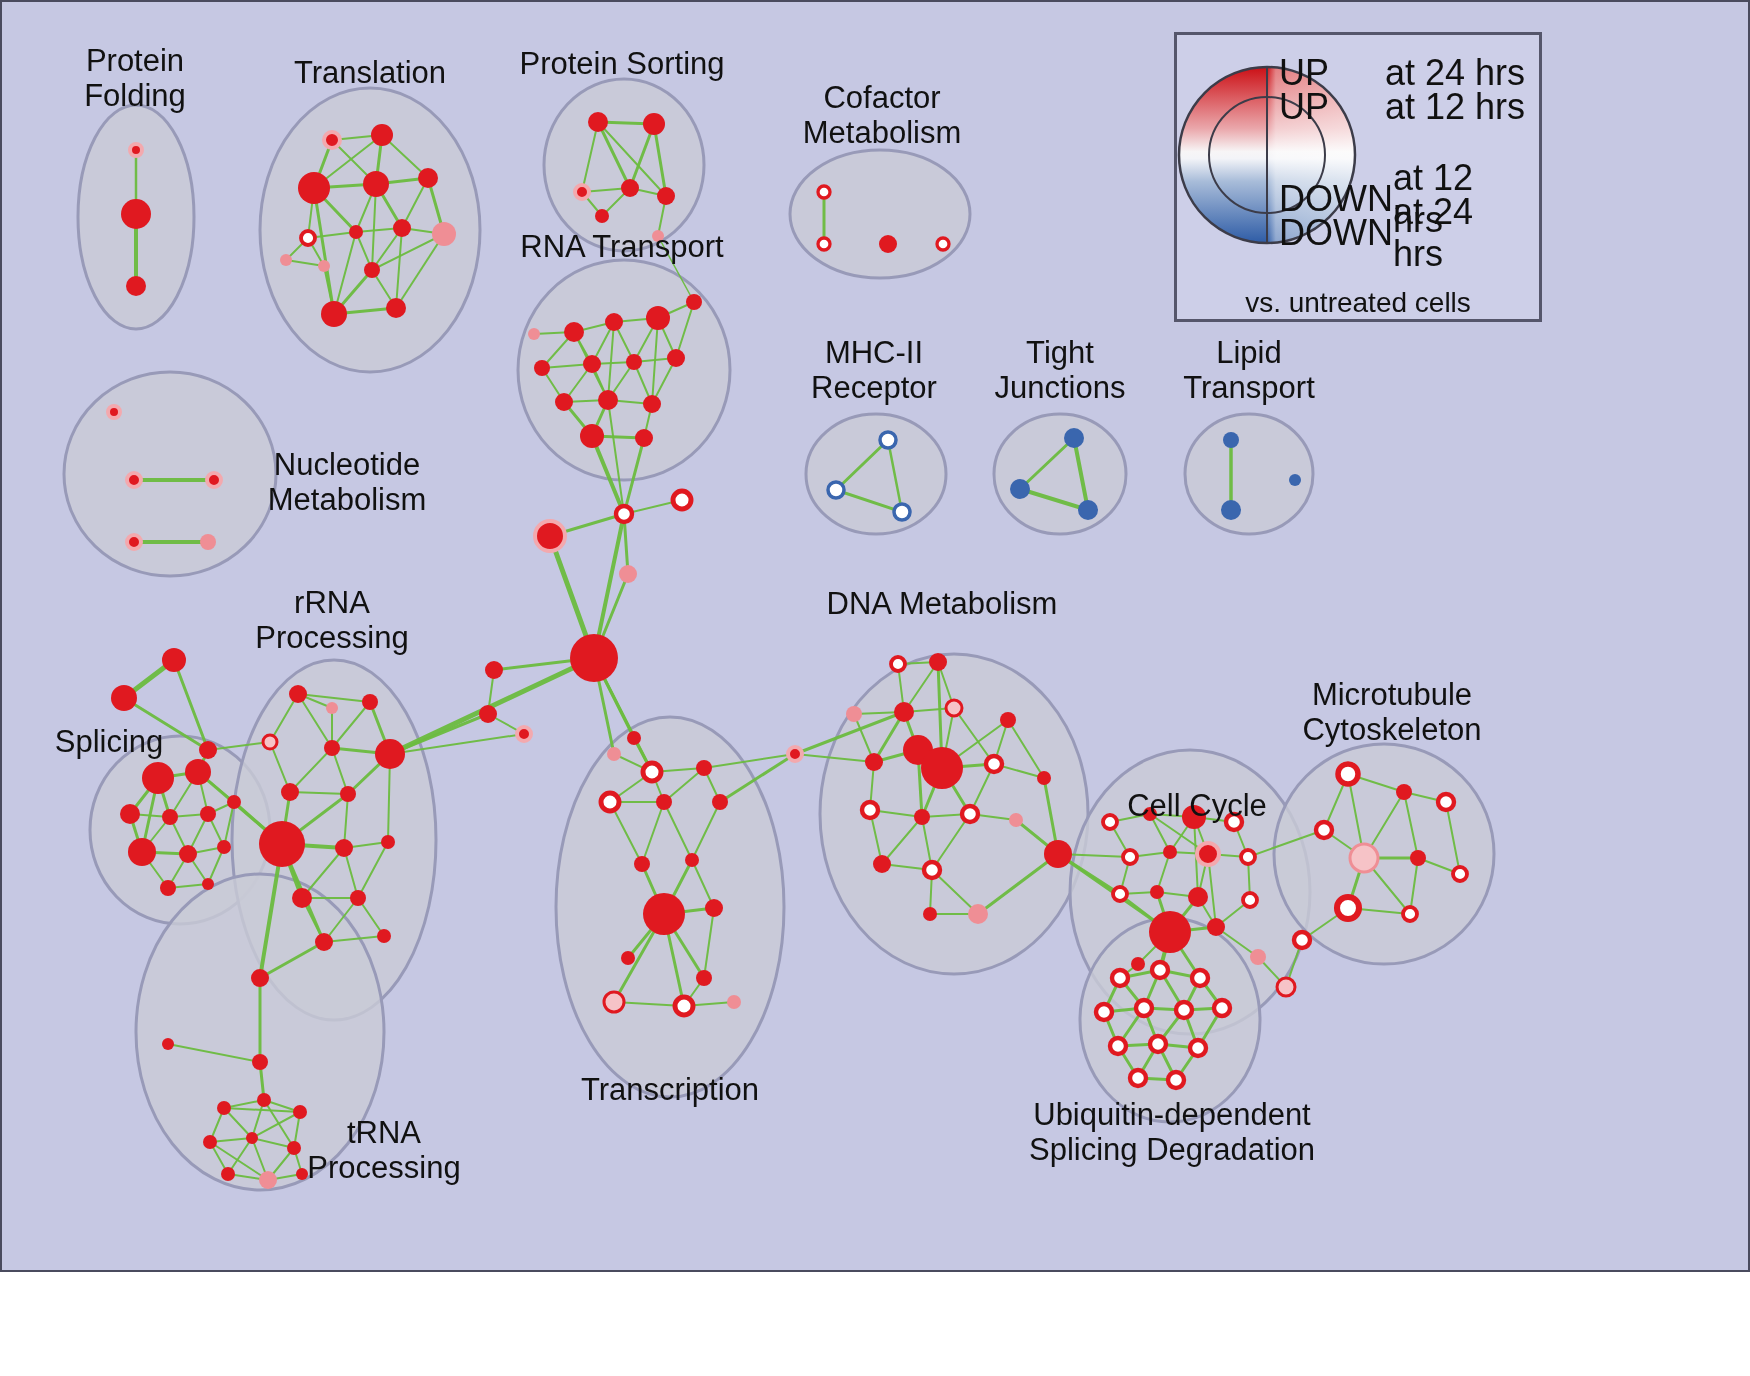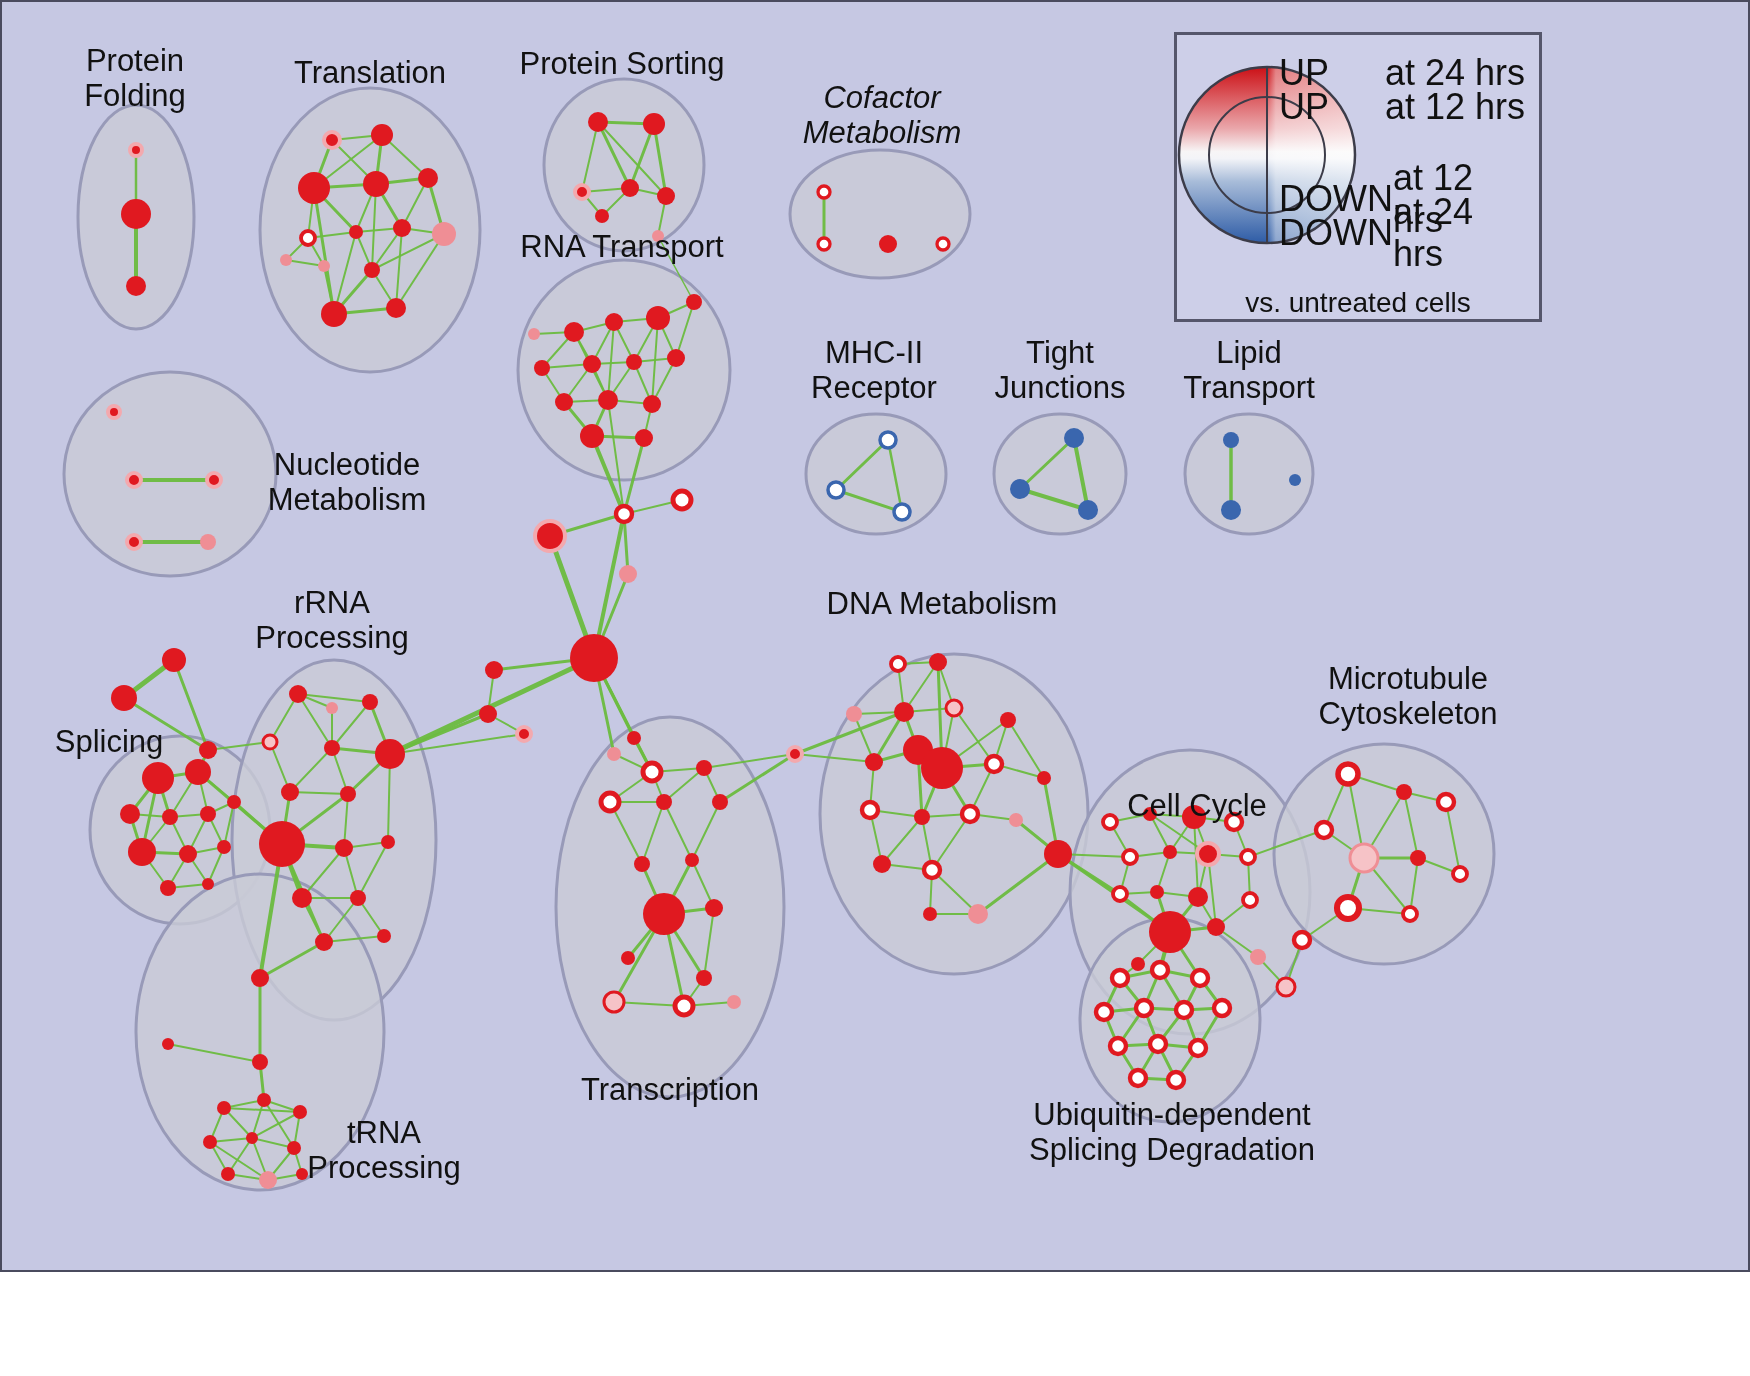"Cofactor" div.cluster-label { font-style: italic -> none }
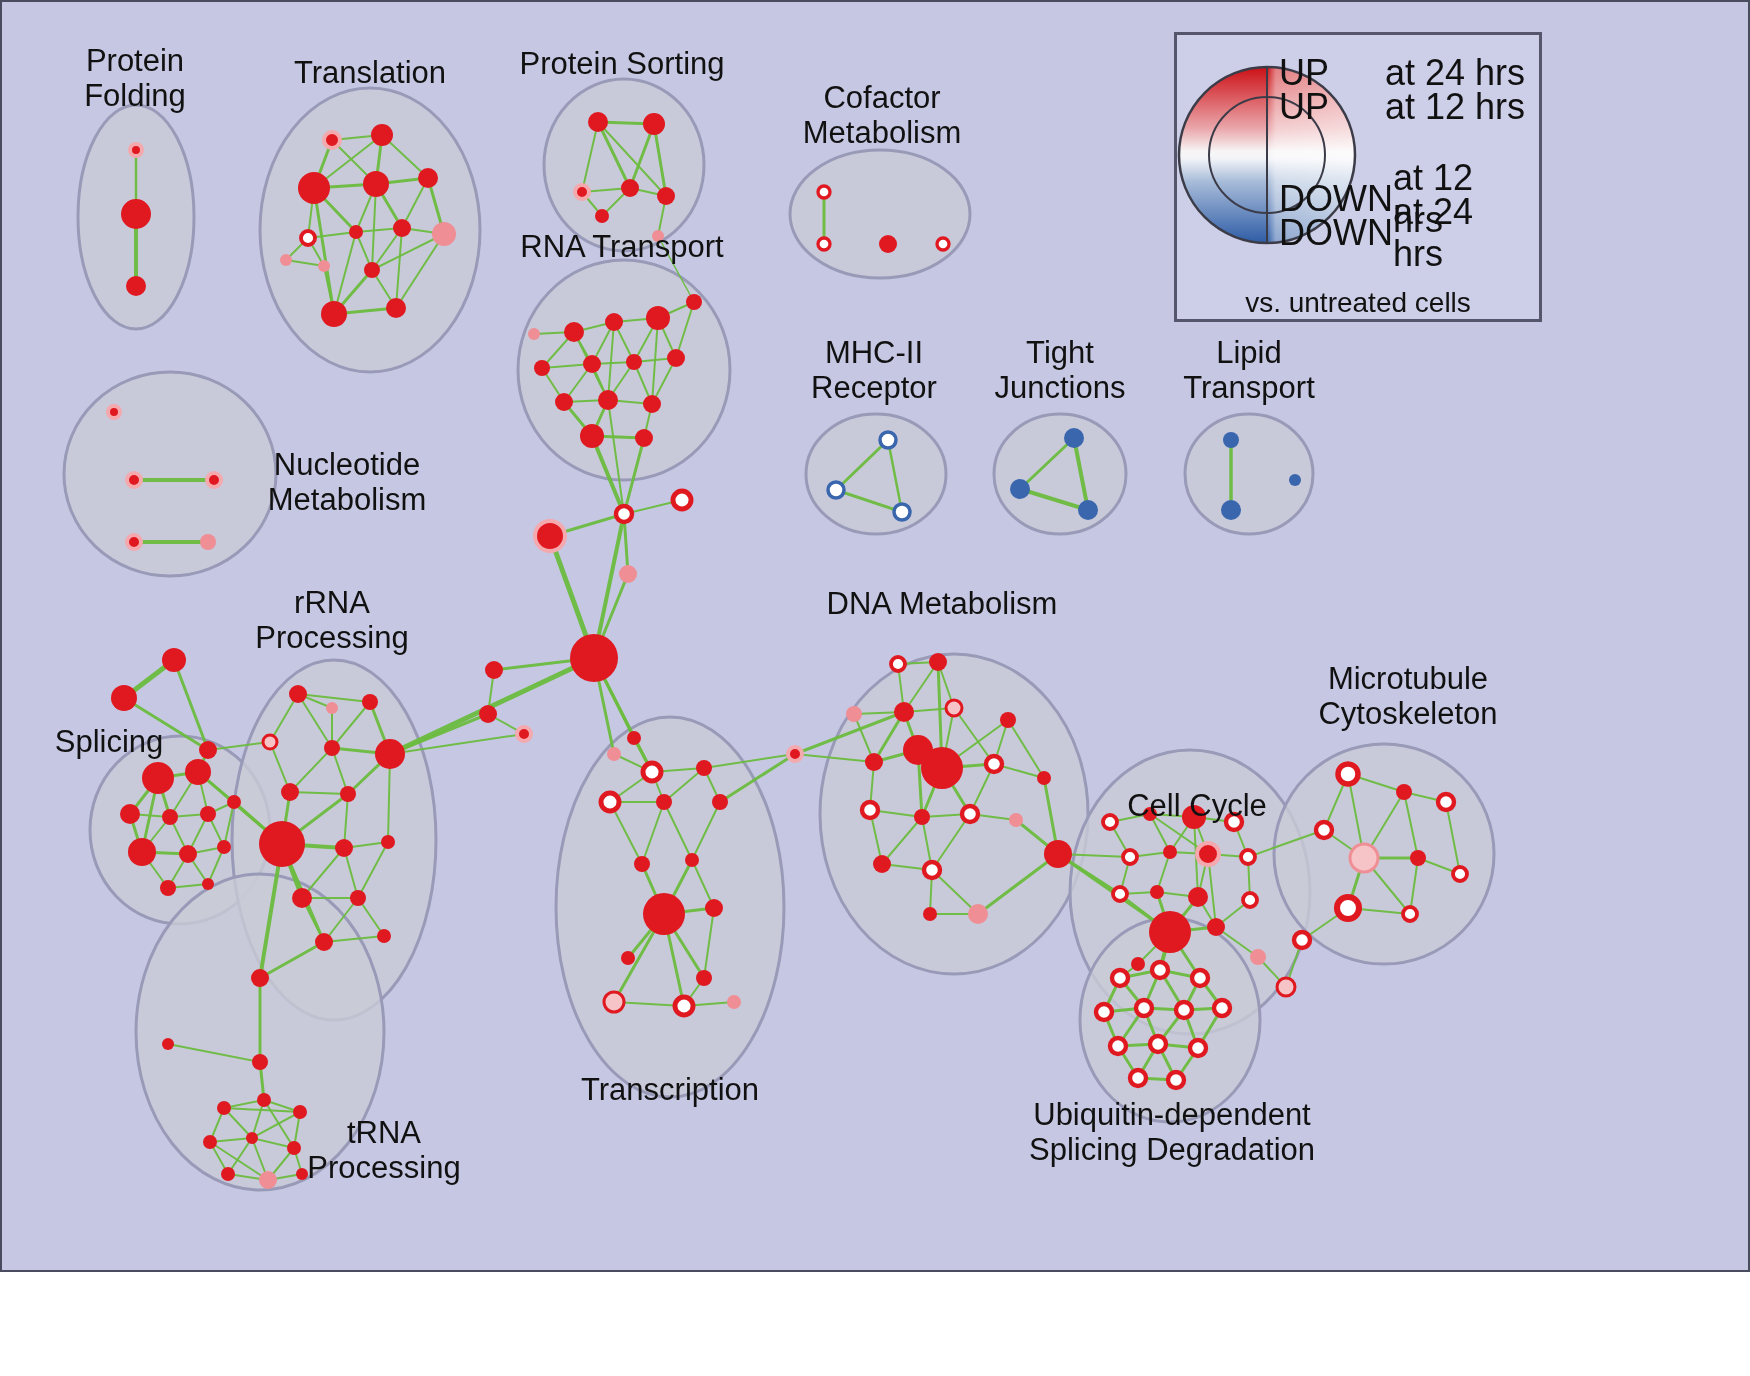"Microtubule" div.cluster-label { margin-left: 16px -> none; top: 694px -> 710px }
